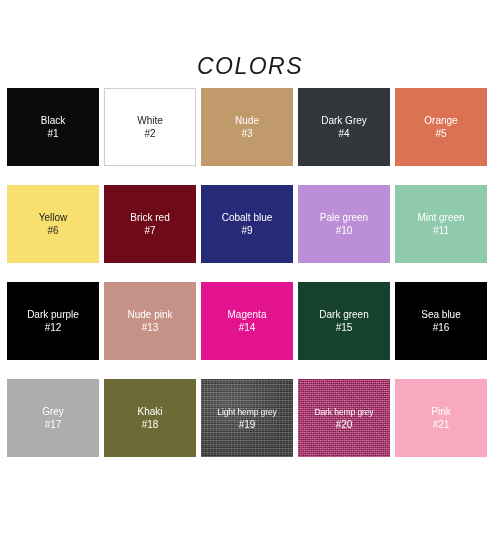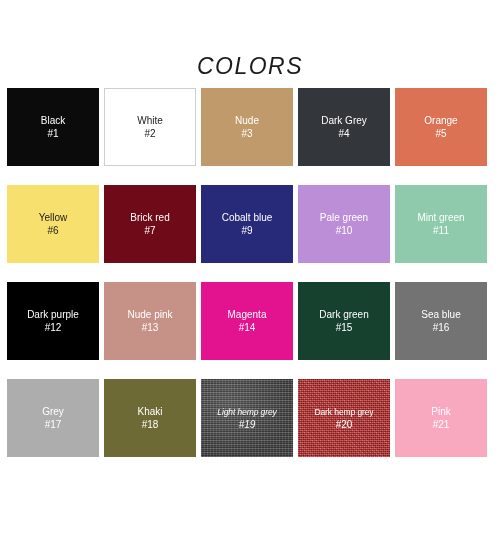"Sea blue" div.swatch { background: #737373 -> #000000 }
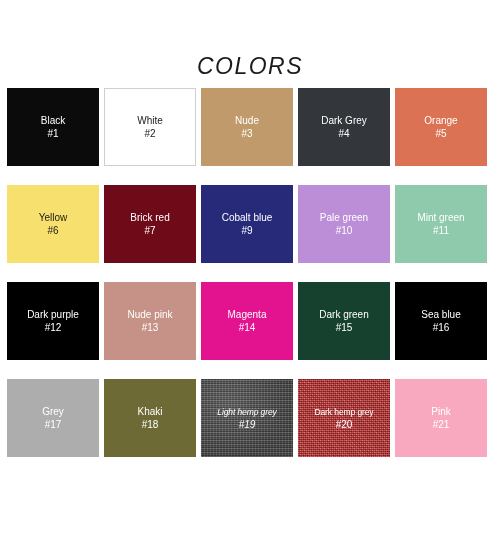"Light hemp grey" div.swatch { font-style: italic -> none }
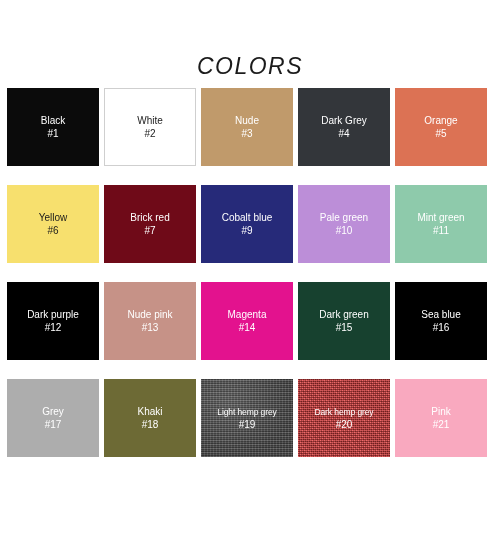"Dark hemp grey" div.swatch { background: #ef4444 -> #ec4899 }
